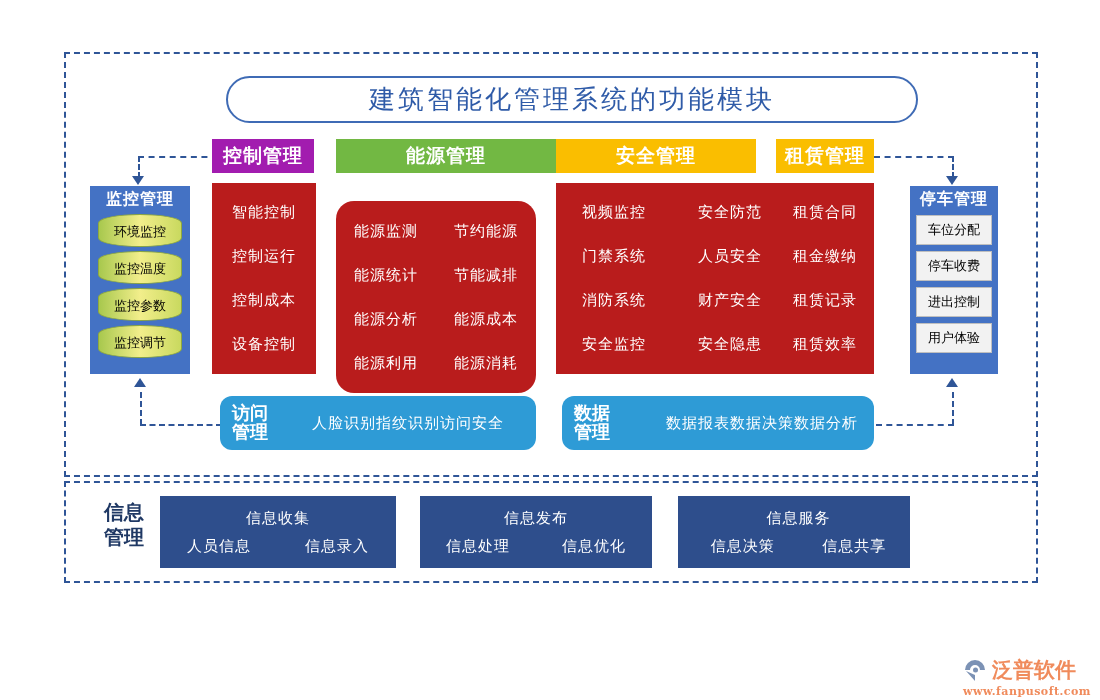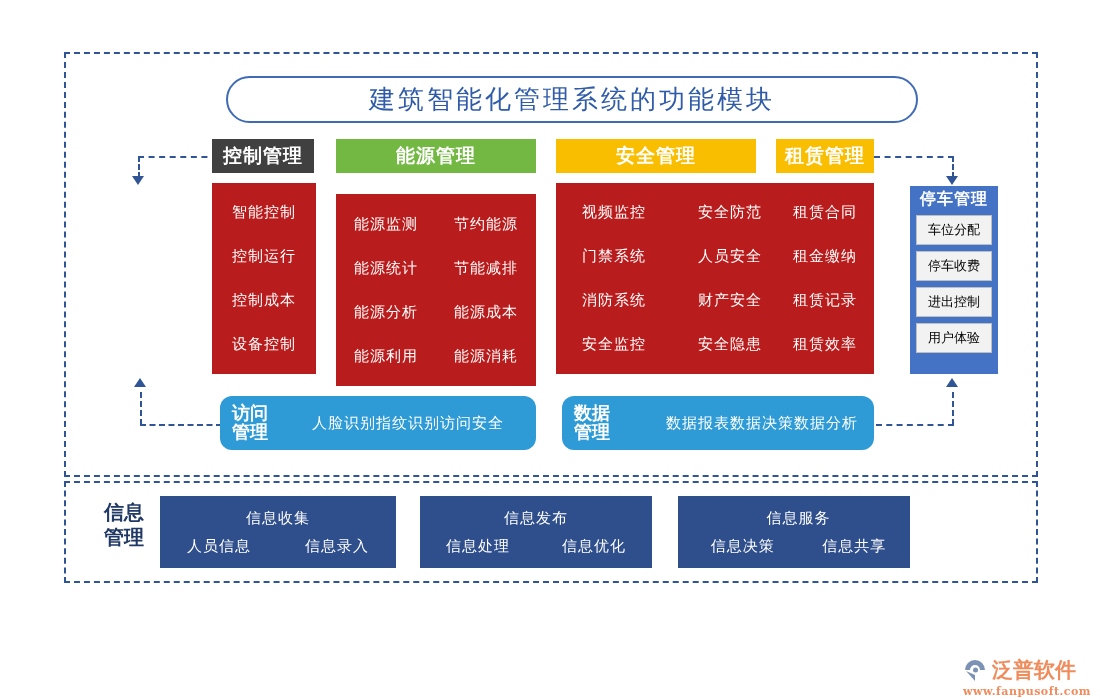"控制管理" div.col-head { background: #404040 -> #a21caf }
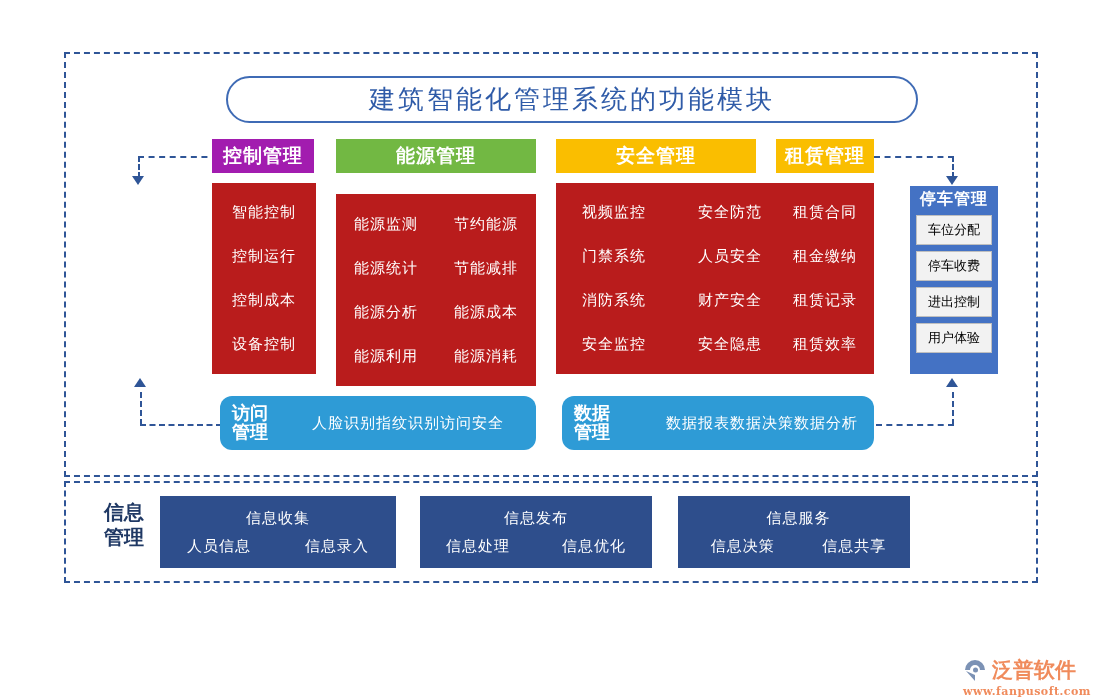"能源管理" div.col-head { width: 200px -> 220px }
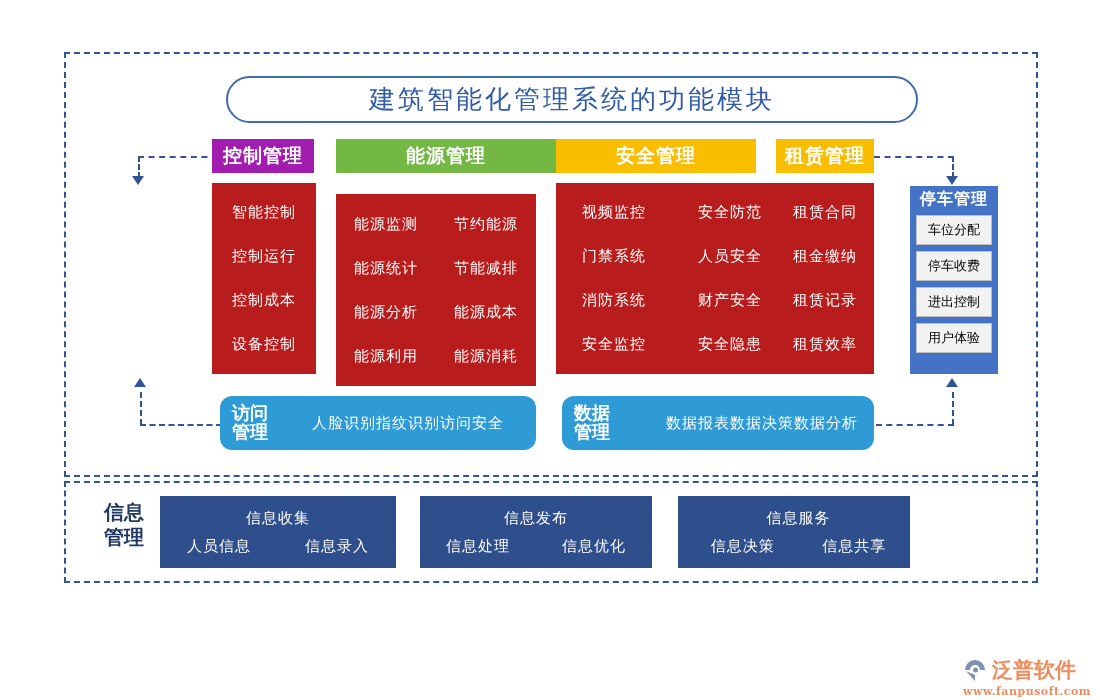"监控管理" div { html: none -> <div> <div>监控管理</div> <div> <span>环境监控</span> </div> <div> <span>监控温度</span> </div> <div> <span>监控参数</span> </div> <div> <span>监控调节</span> </div> </div> }
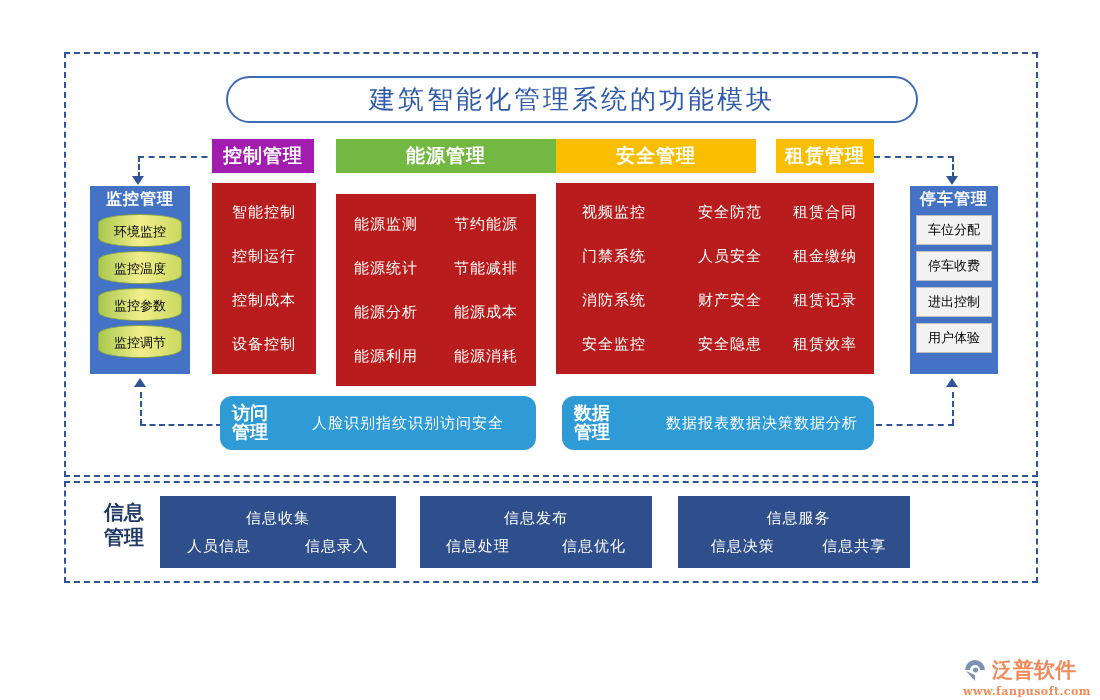"能源监测" div.col-body { border-radius: none -> 18px; top: 194px -> 201px }
